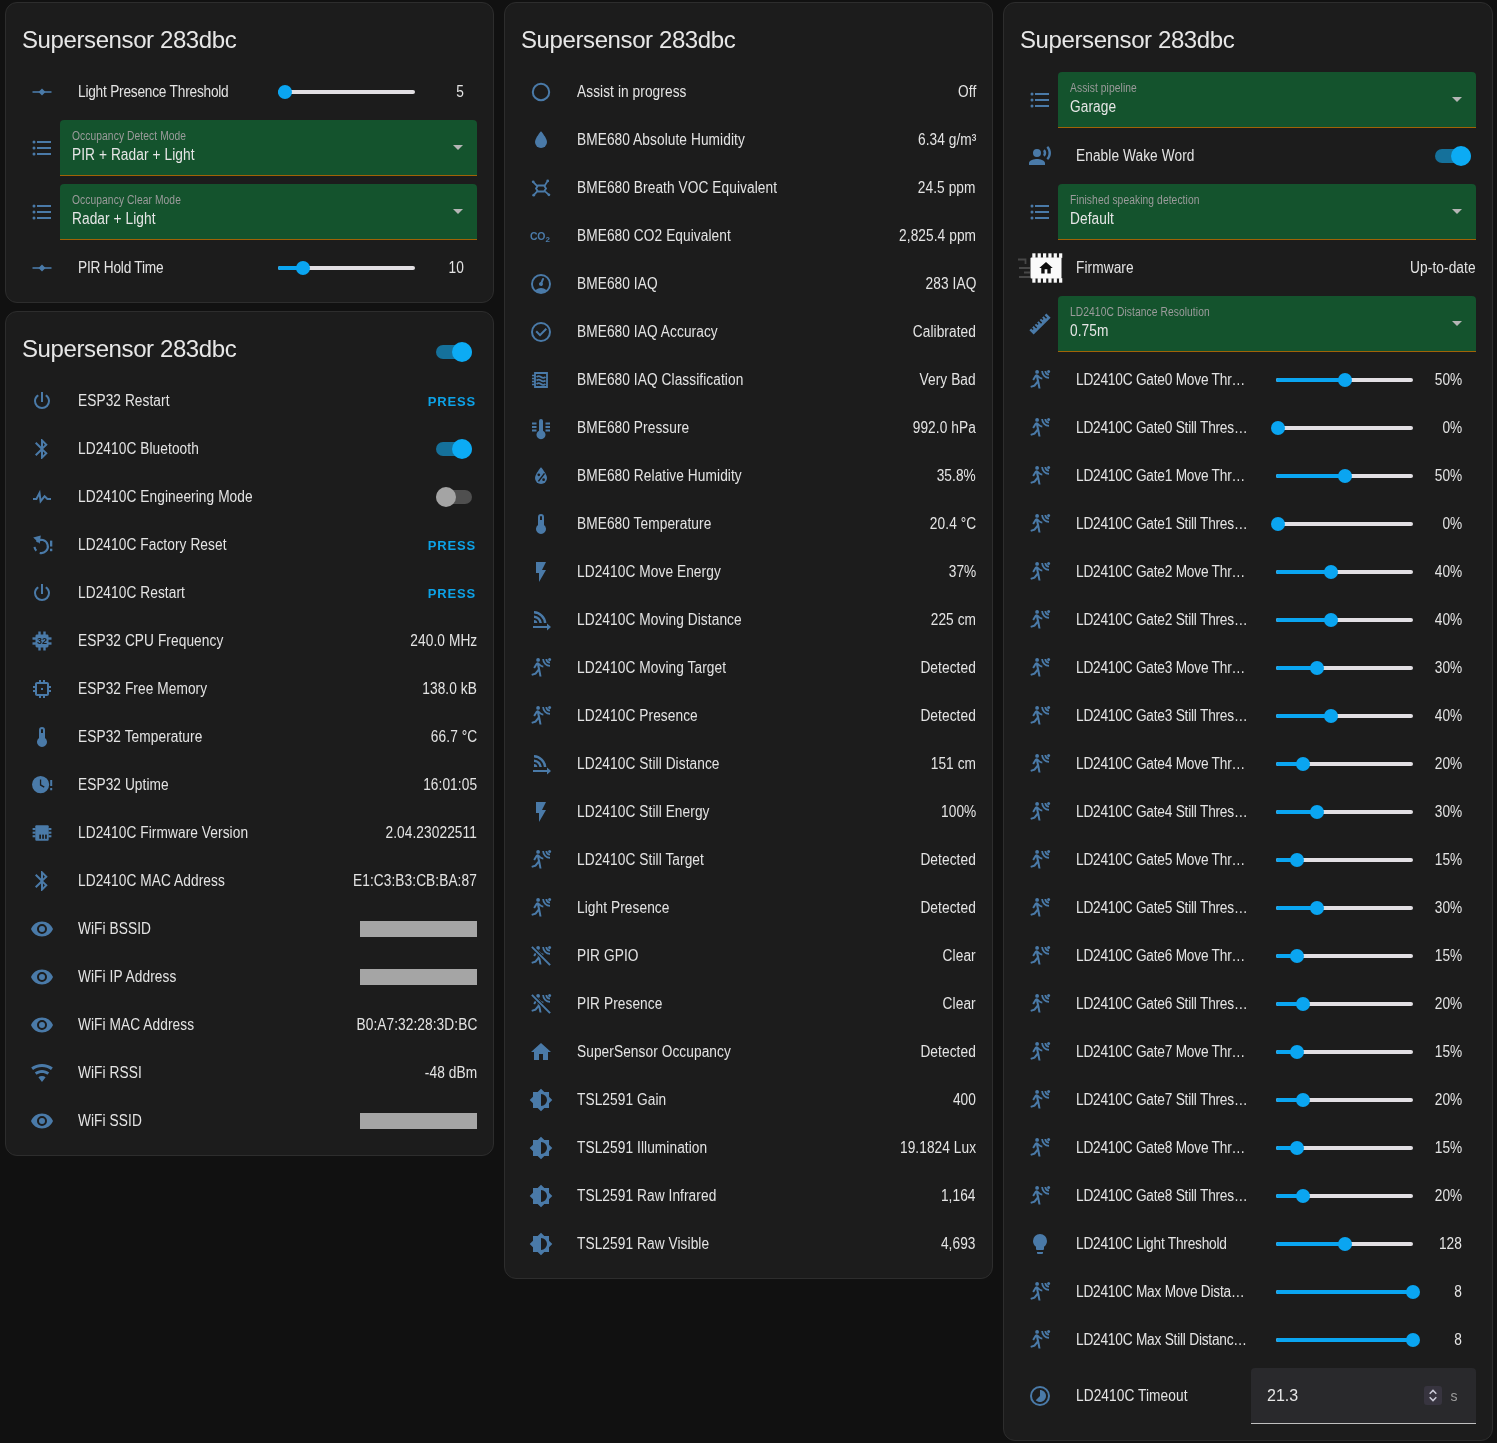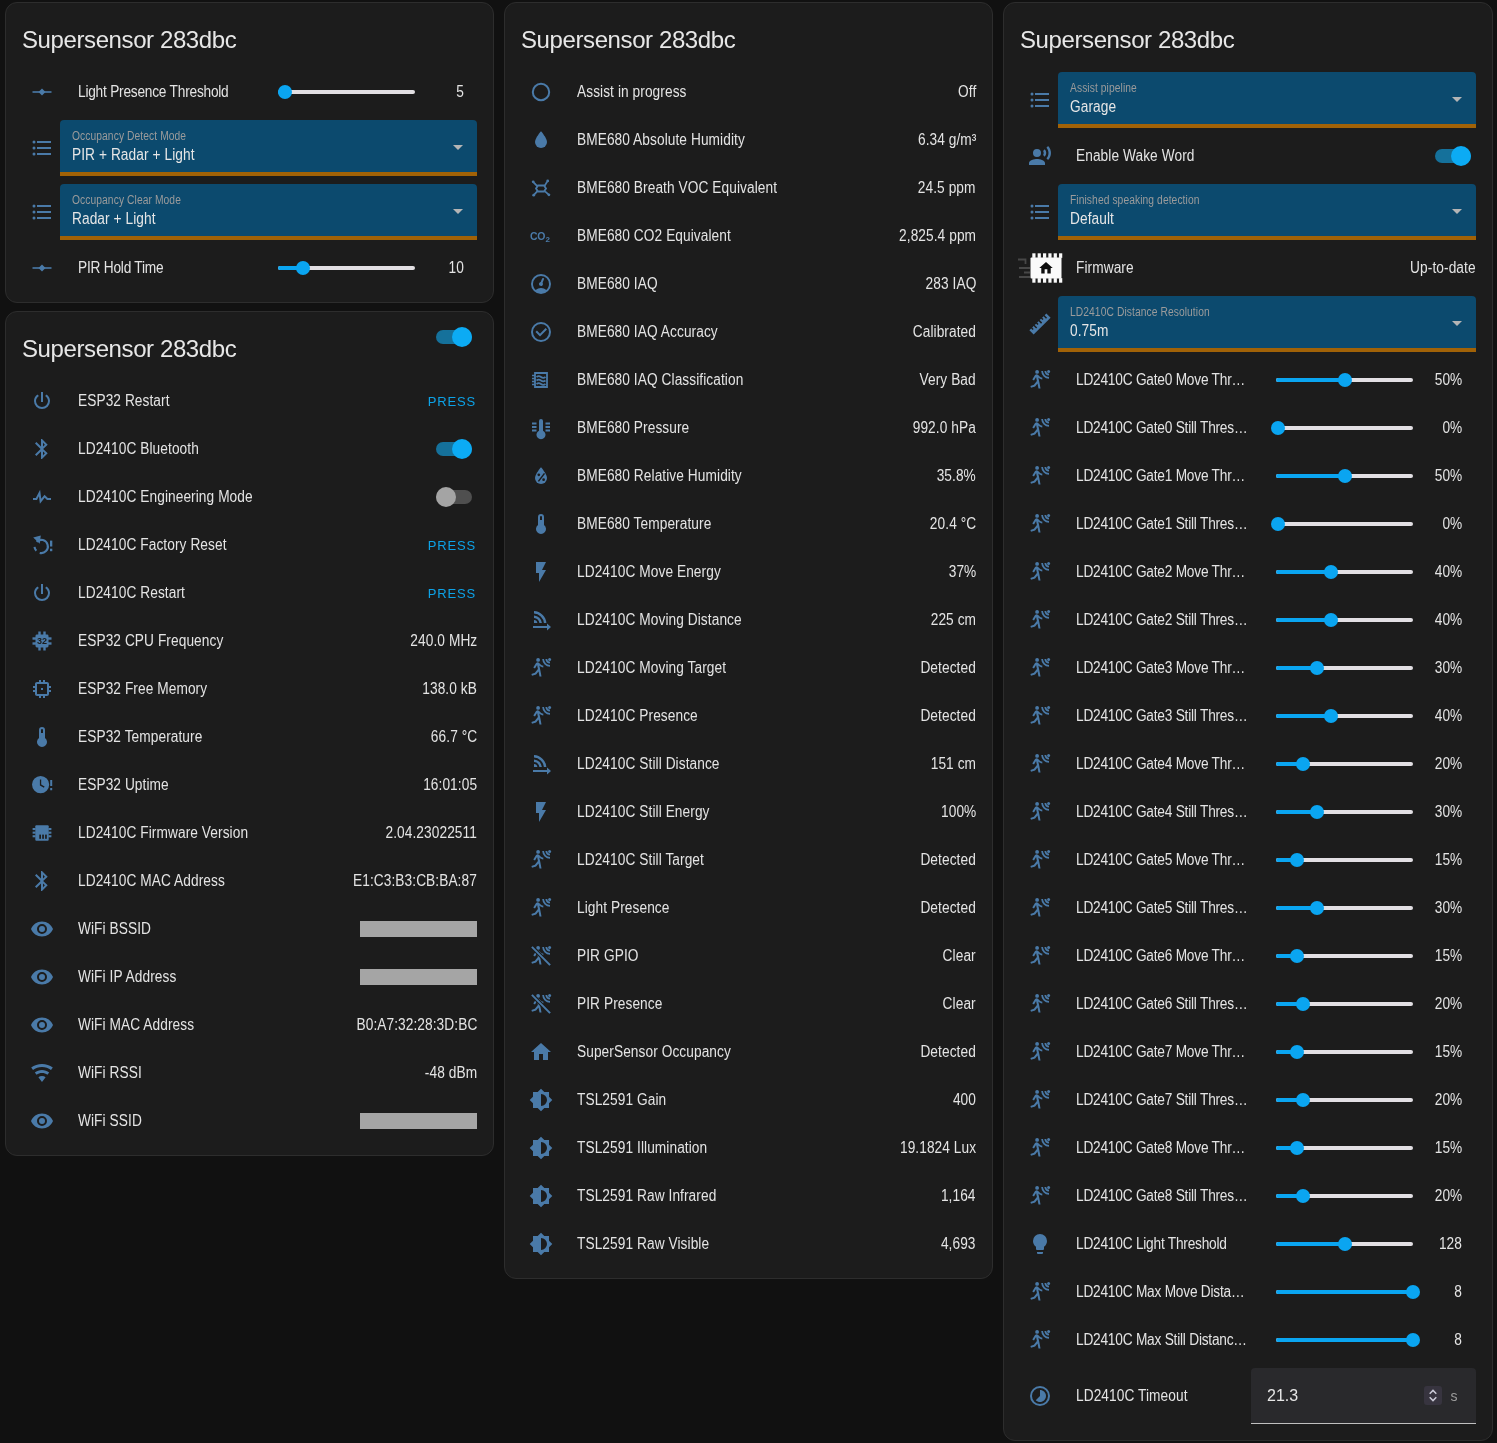"Supersensor 283dbc" .hd { align-items: flex-start -> center }
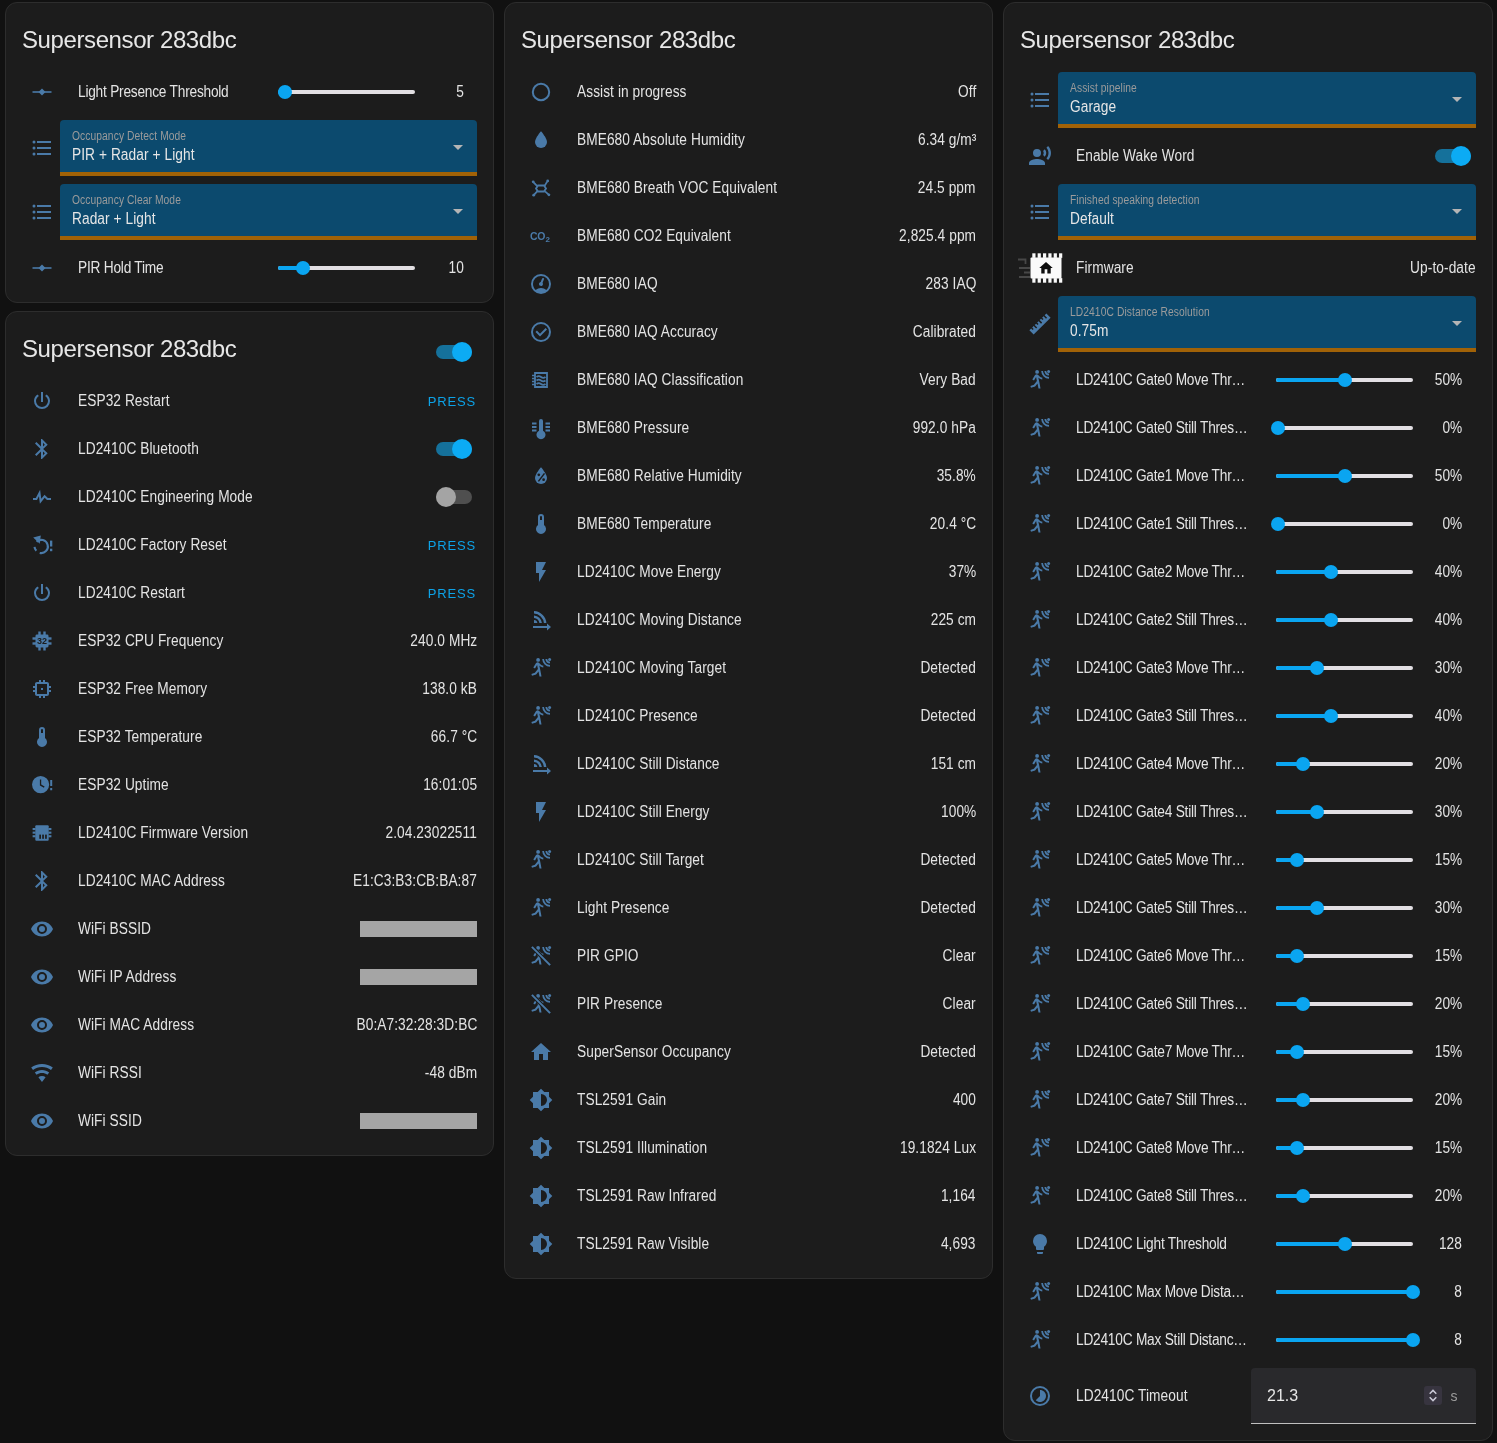"Assist pipeline" .selbox { background: #0c4a6e -> #14532d; border-bottom: 4px solid #a16207 -> 1px solid #a16207 }
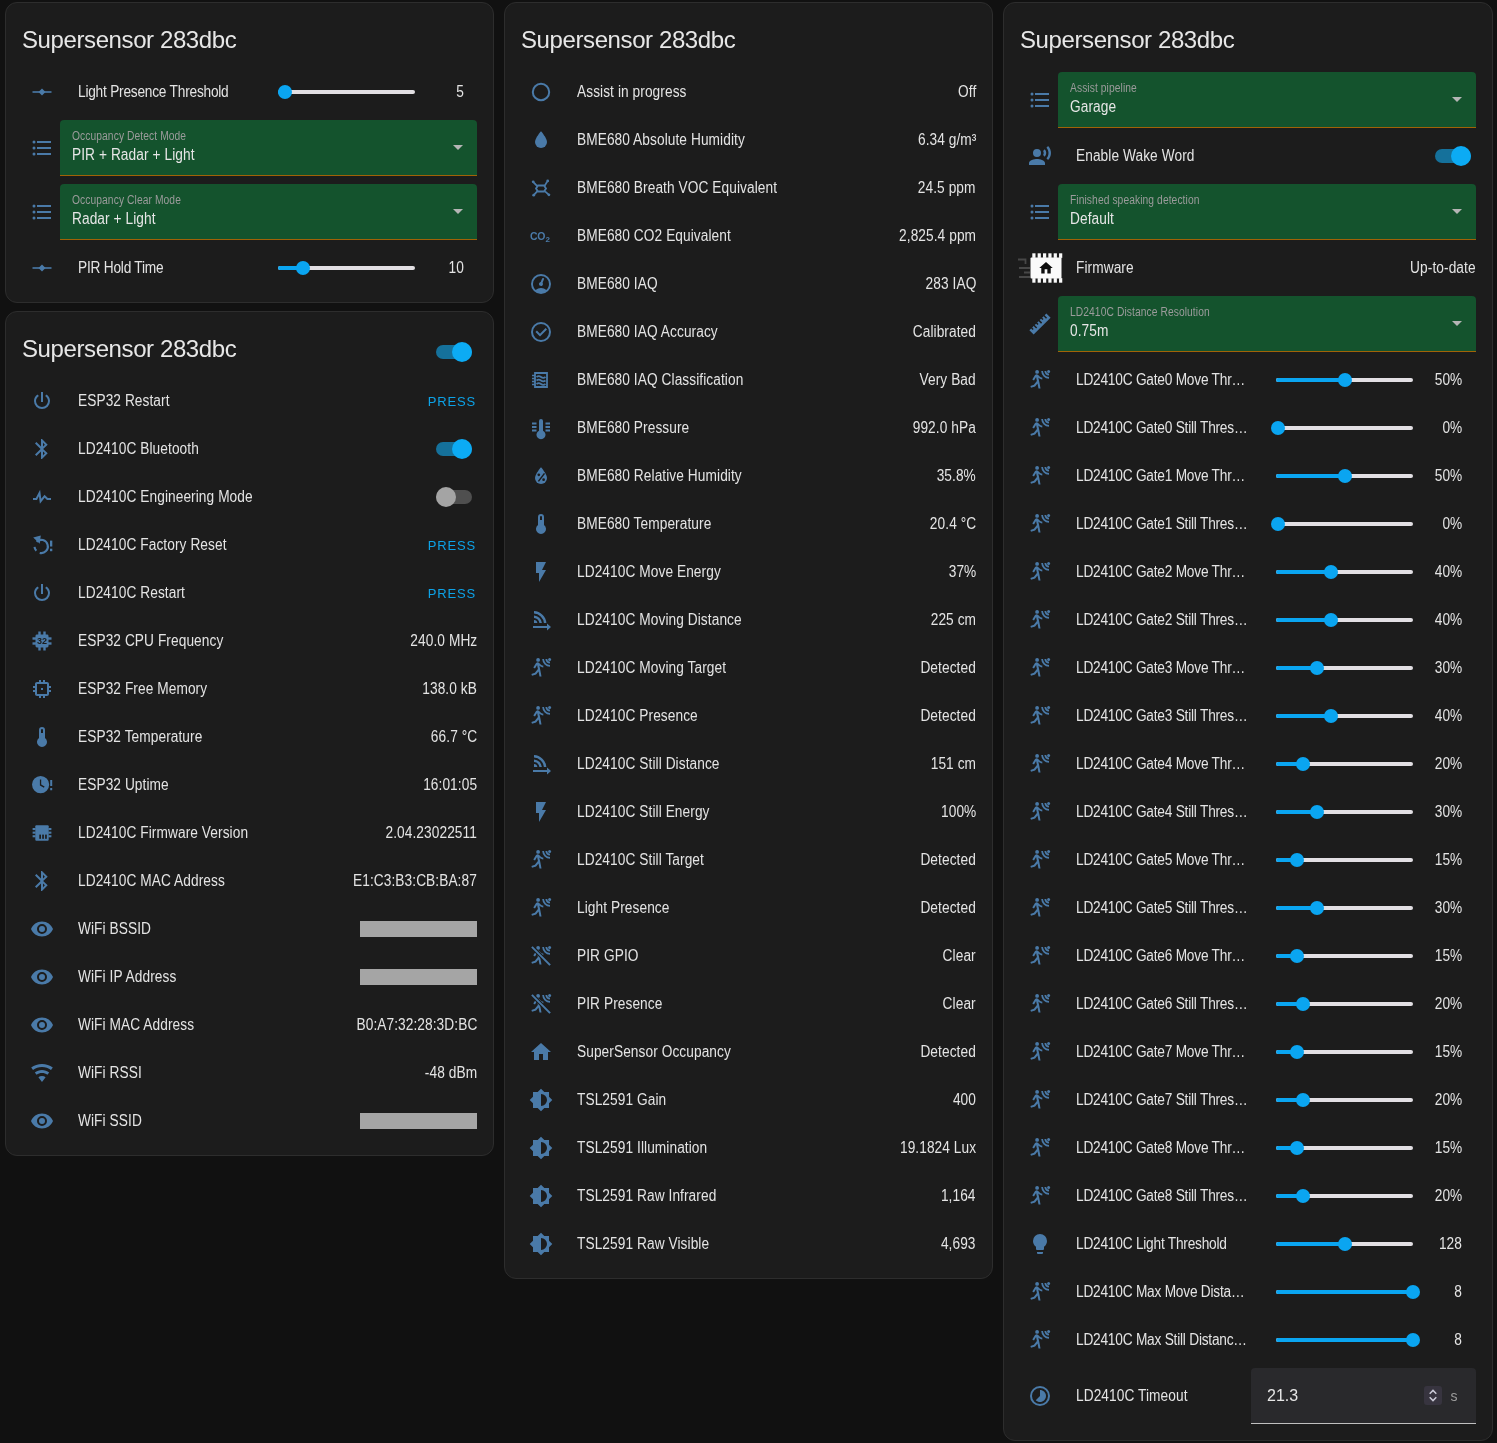"PRESS" .press { font-weight: 400 -> 700 }
